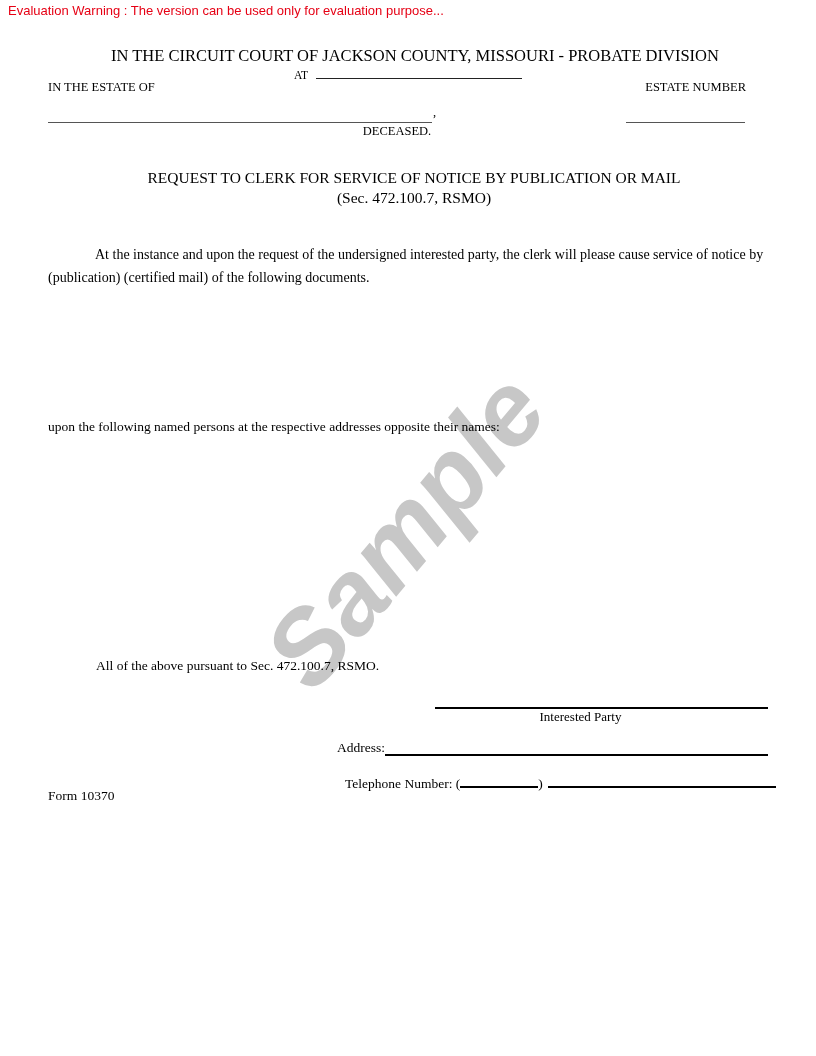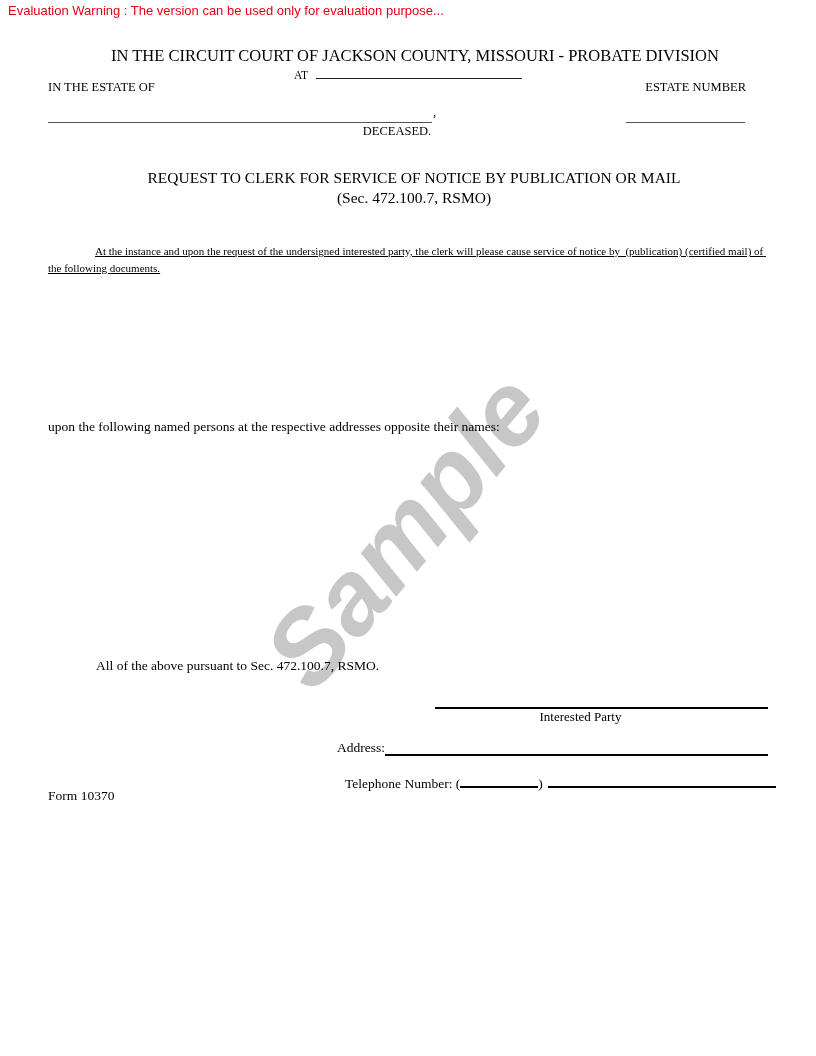"At the instance and upon" .intro { font-size: 11px -> 14px; line-height: 17px -> 23px; text-decoration: underline -> none }
